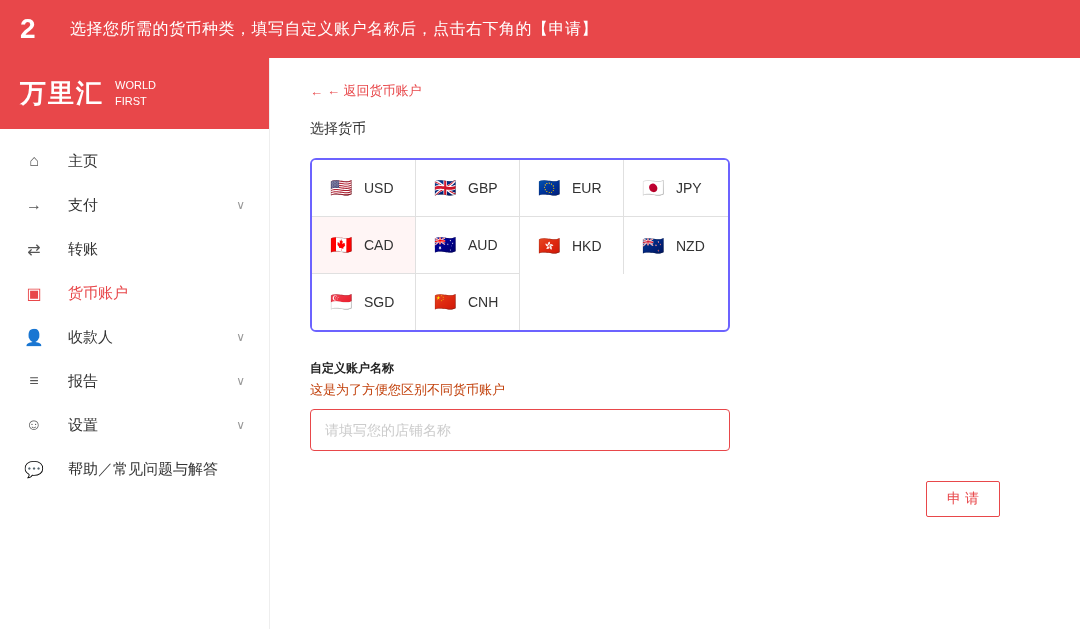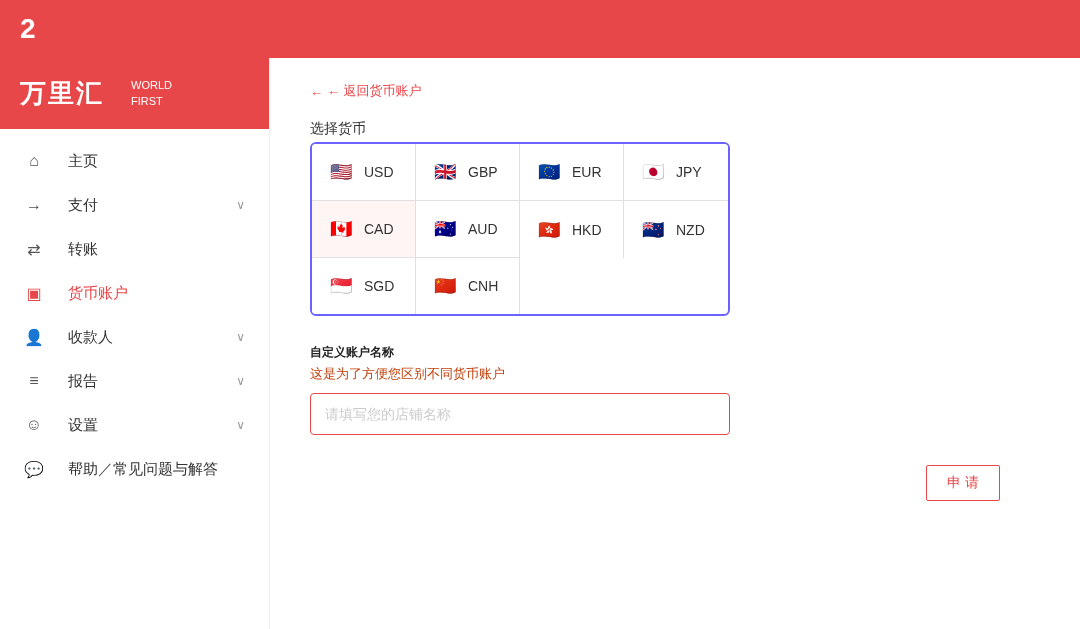"选择您所需的货币种类，填写自定义账户名称后，点击右下角的【申请】" span.instruction-text { html: none -> <span>选择您所需的货币种类，填写自定义账户名称后，点击右下角的【申请】</span> }
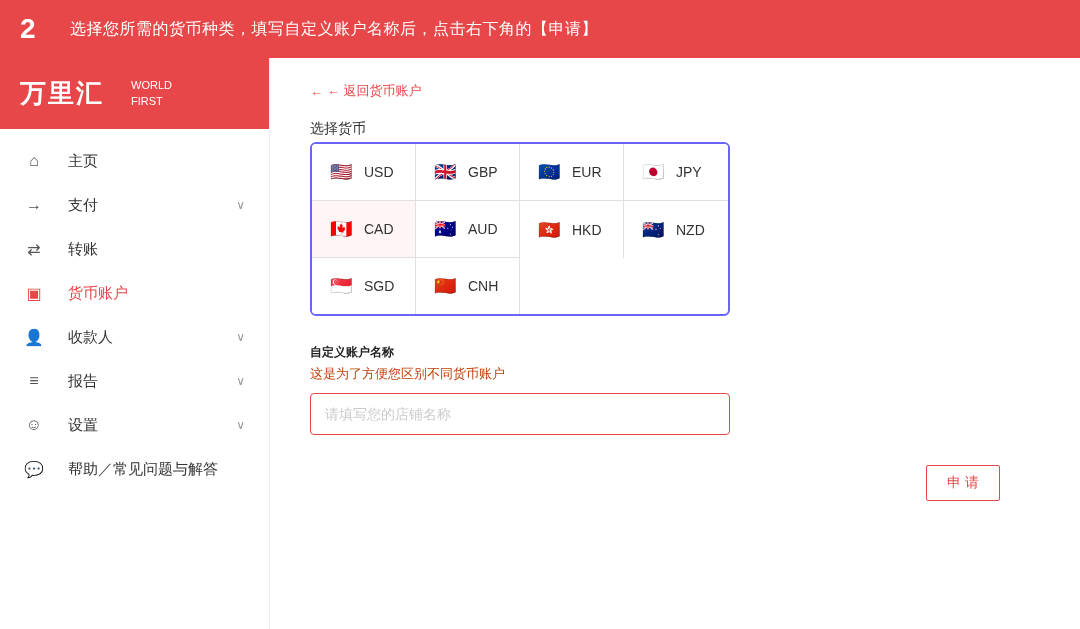"万里汇" .logo-area { gap: 27px -> 11px }
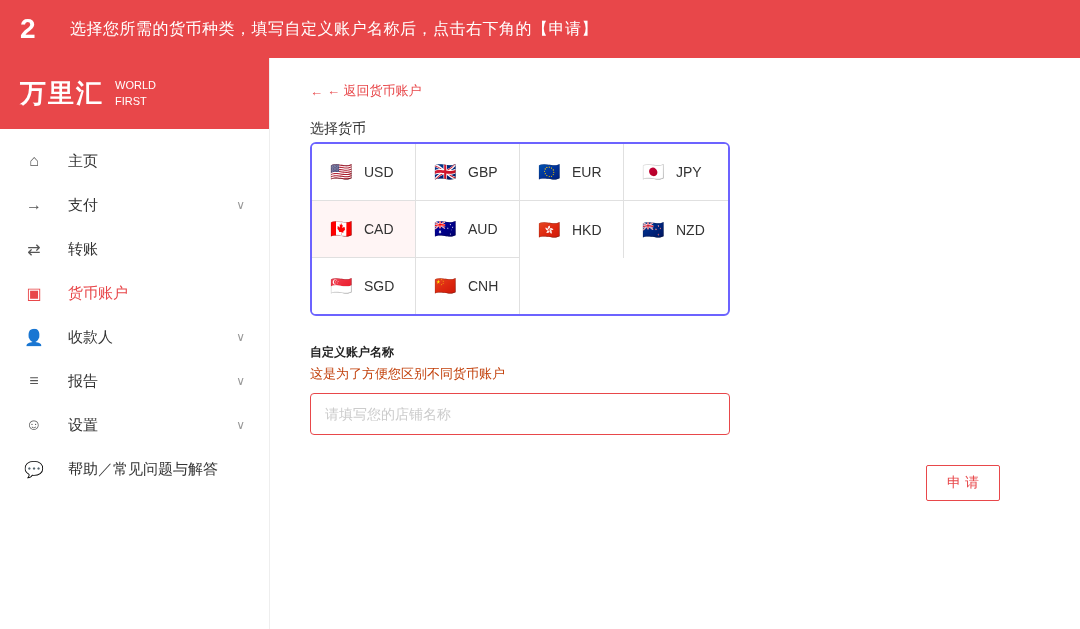"选择货币" .section-label { margin-bottom: 4px -> 20px }
